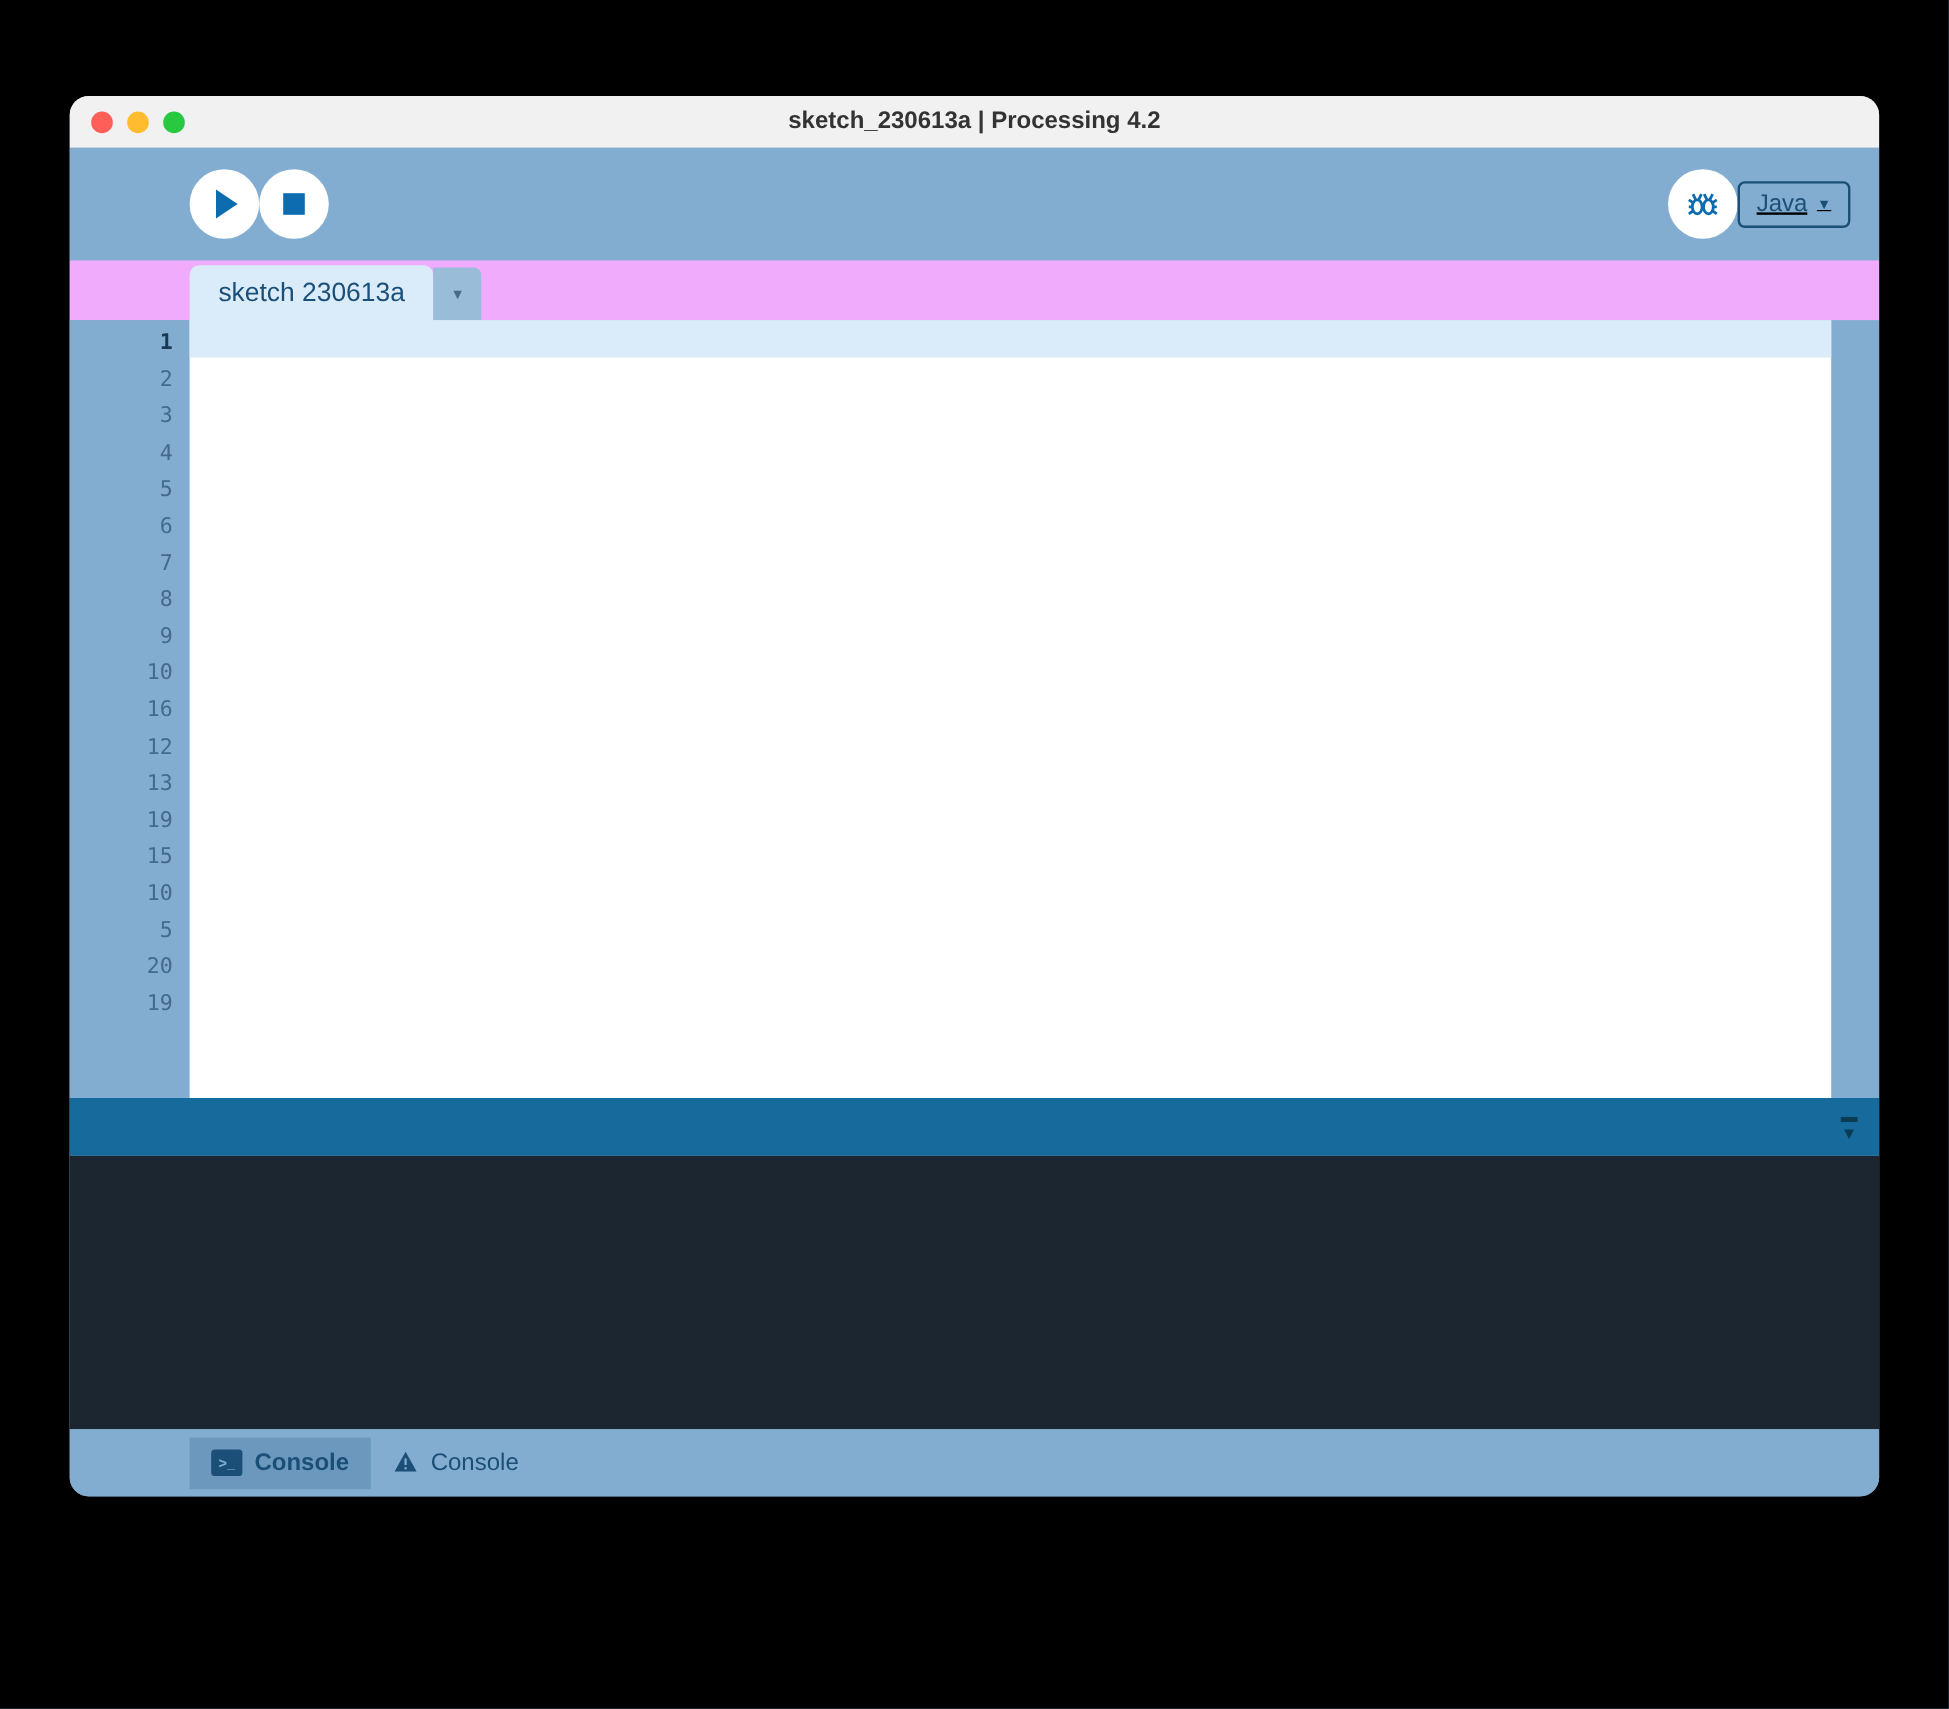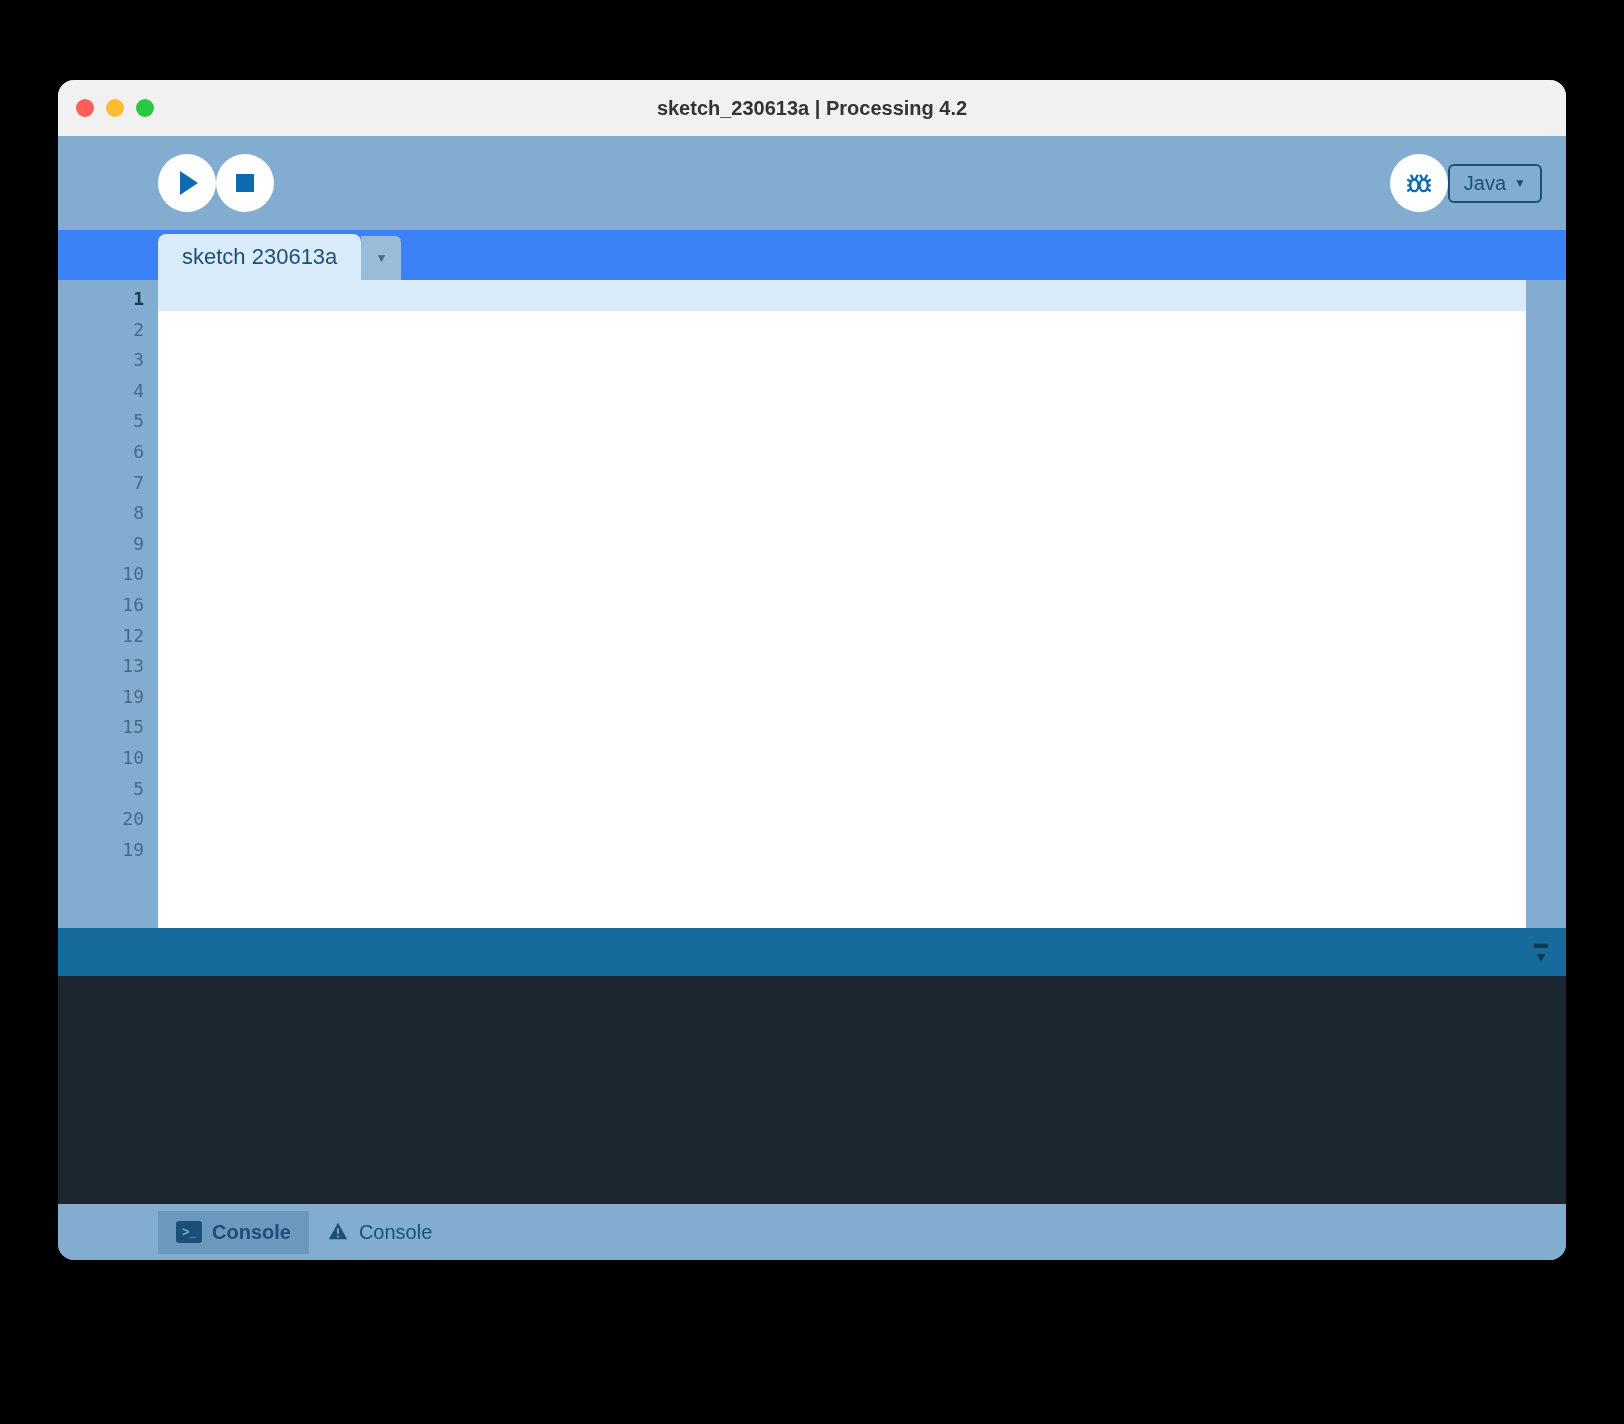"sketch_230613a | Processing 4.2" .titlebar { height: 56px -> 43px }
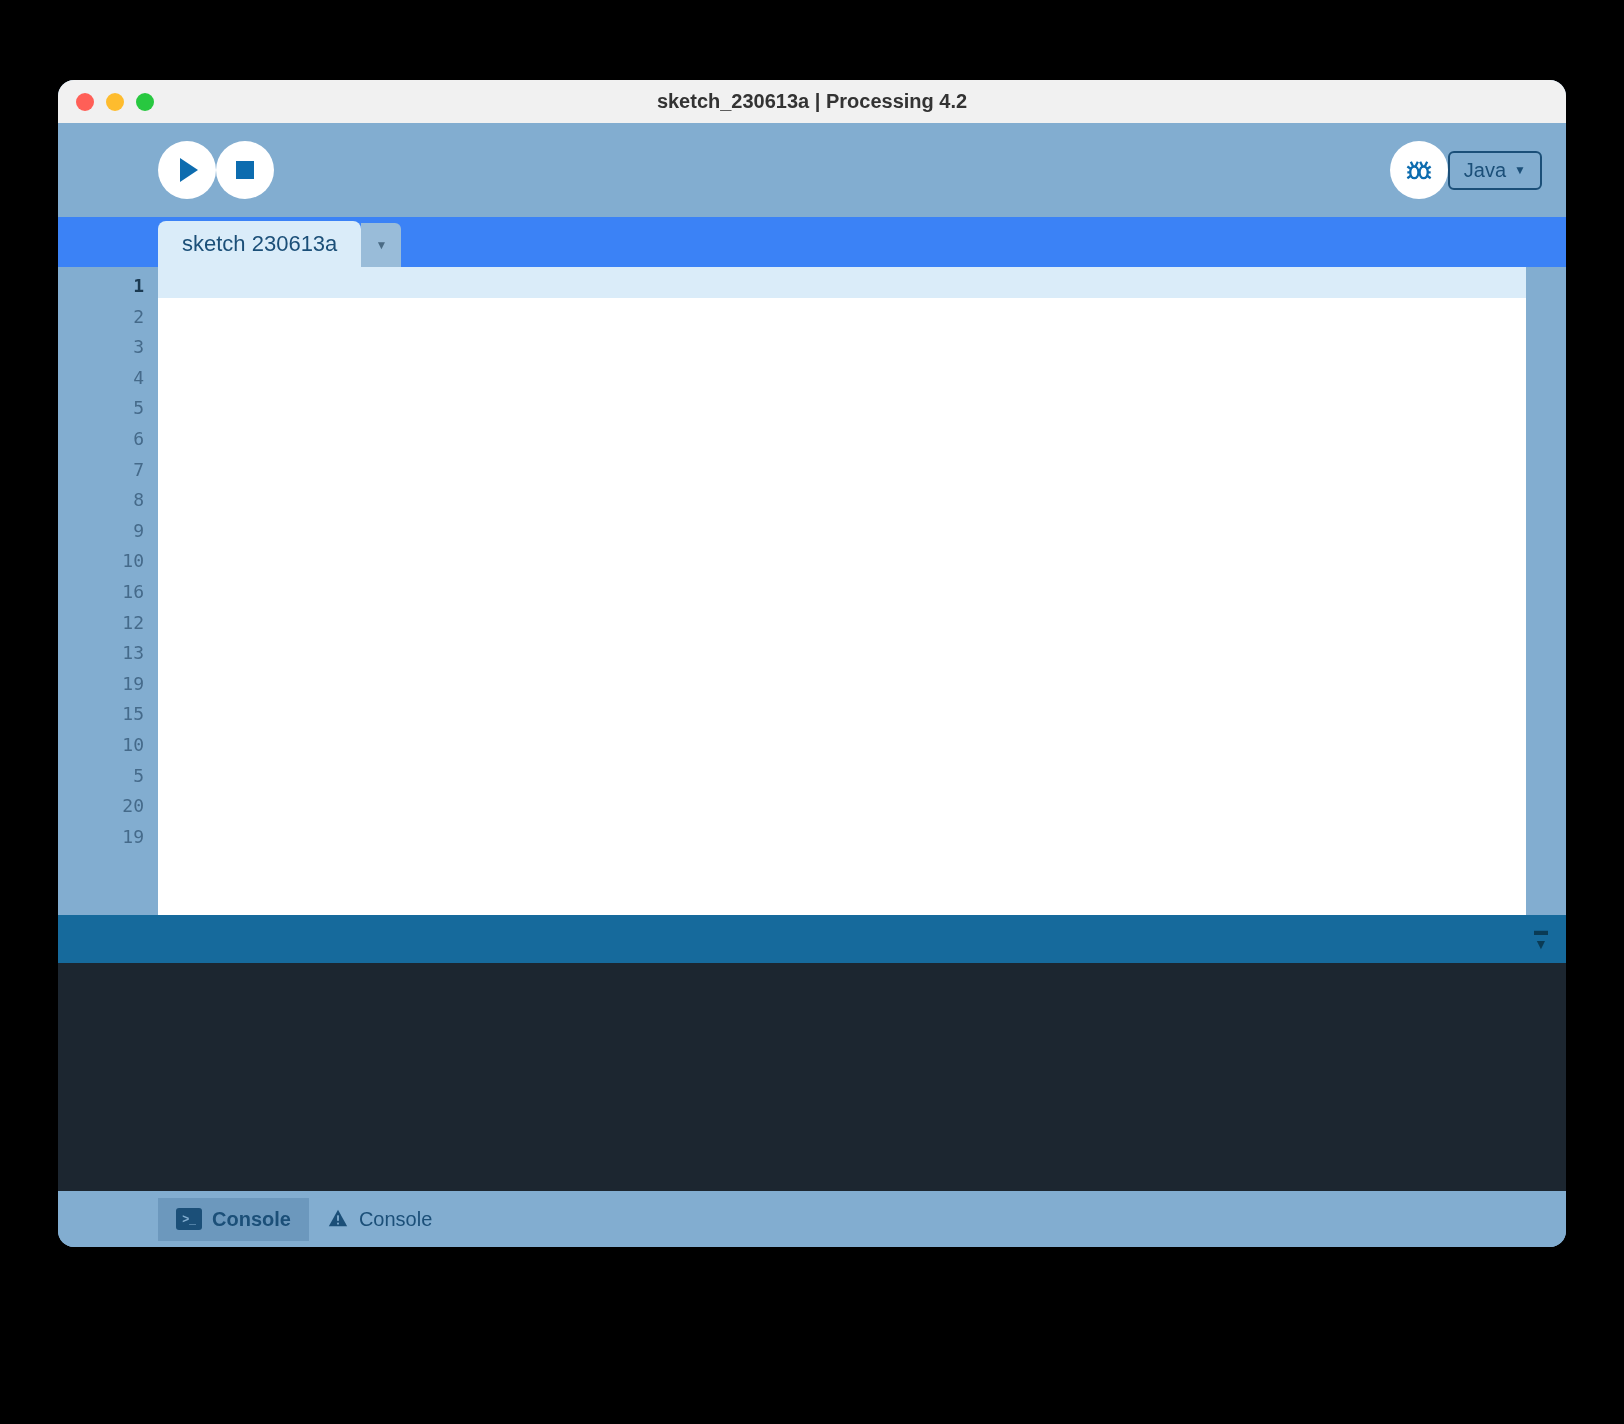"Java" .toolbar { text-decoration: none -> underline }
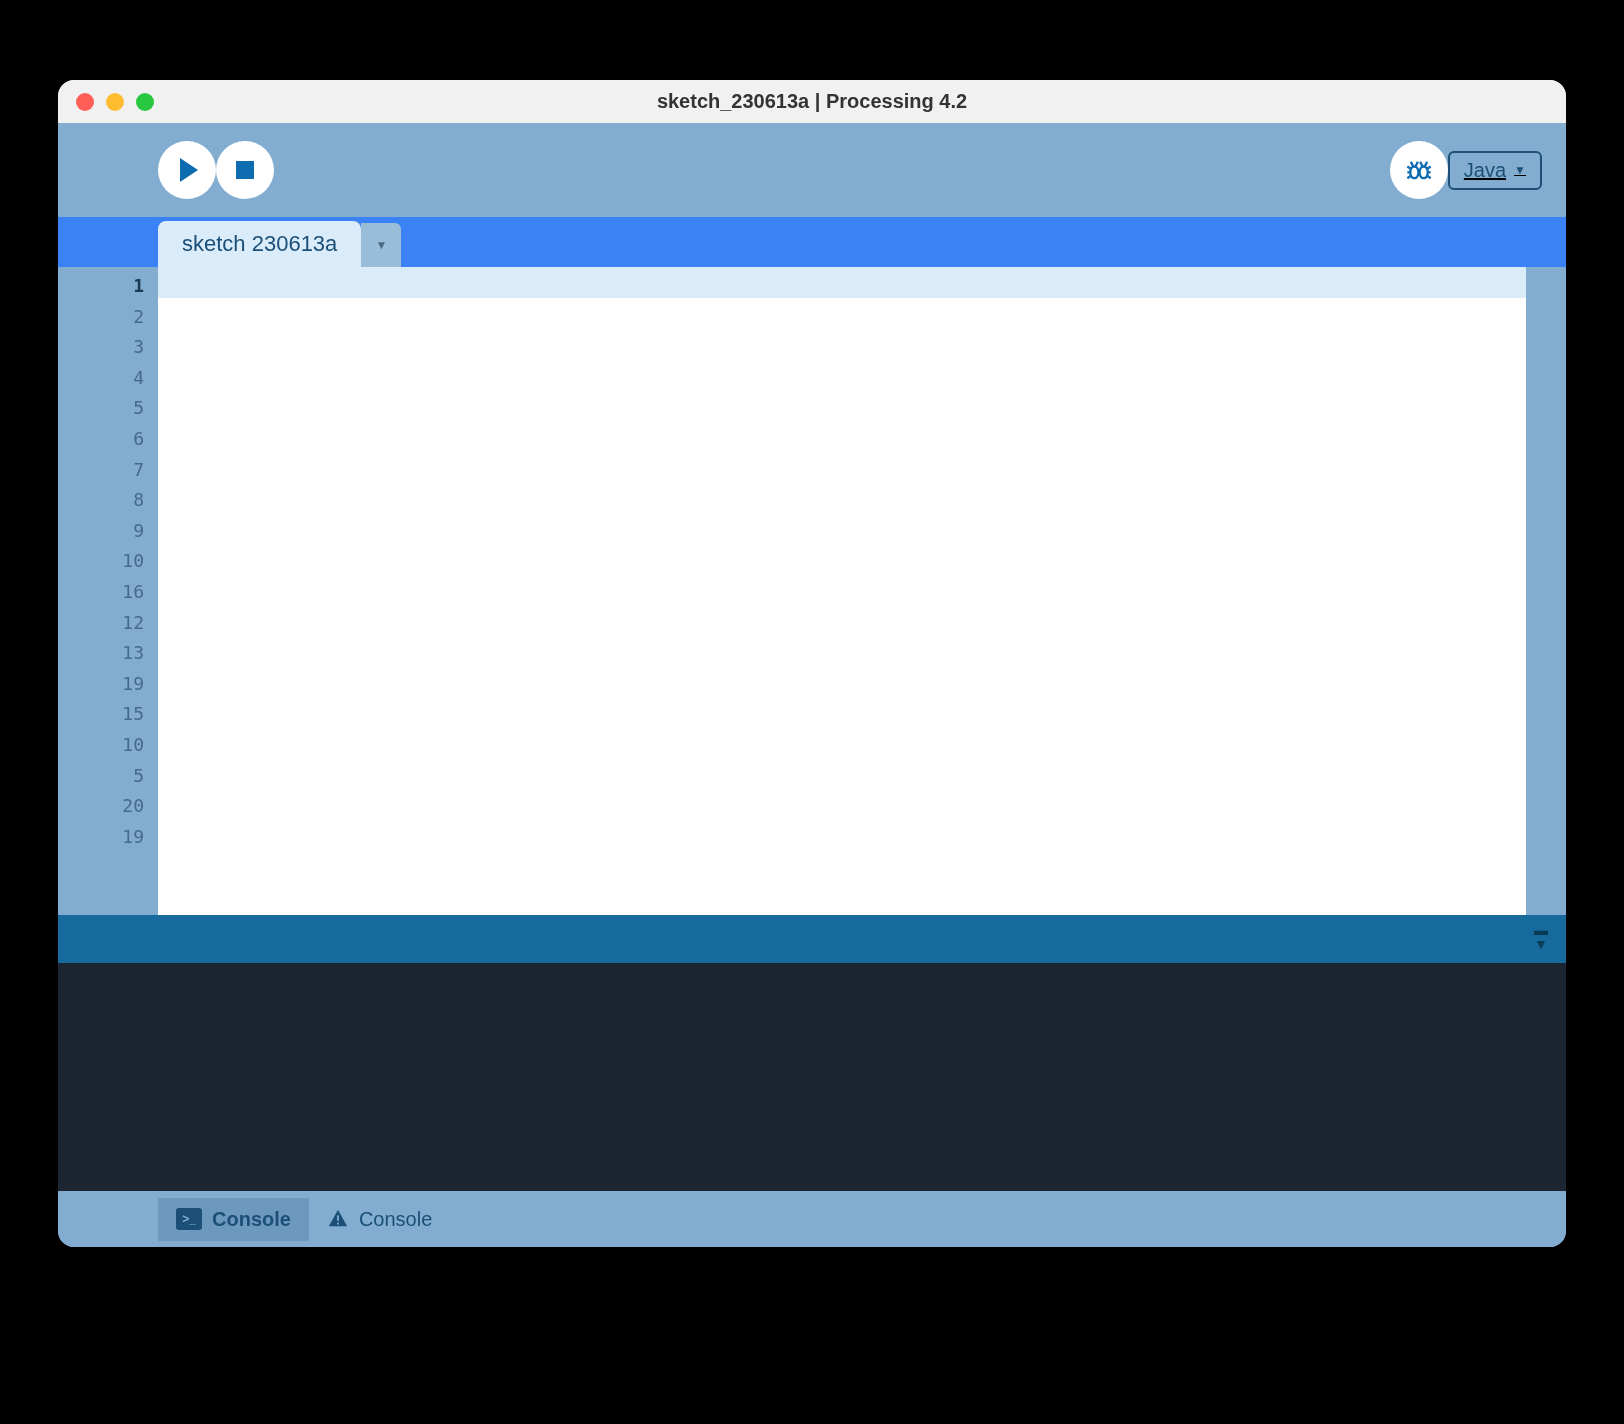"sketch 230613a" .tabrow { background: #3b82f6 -> #f0abfc }
